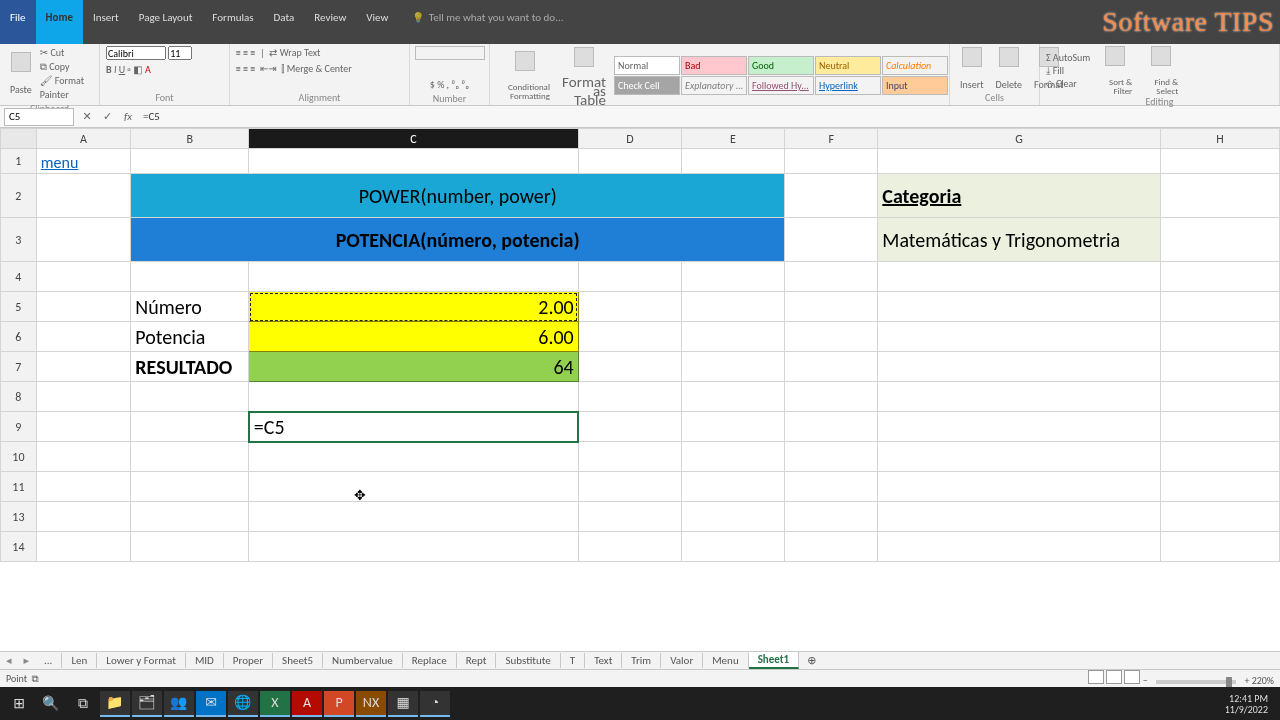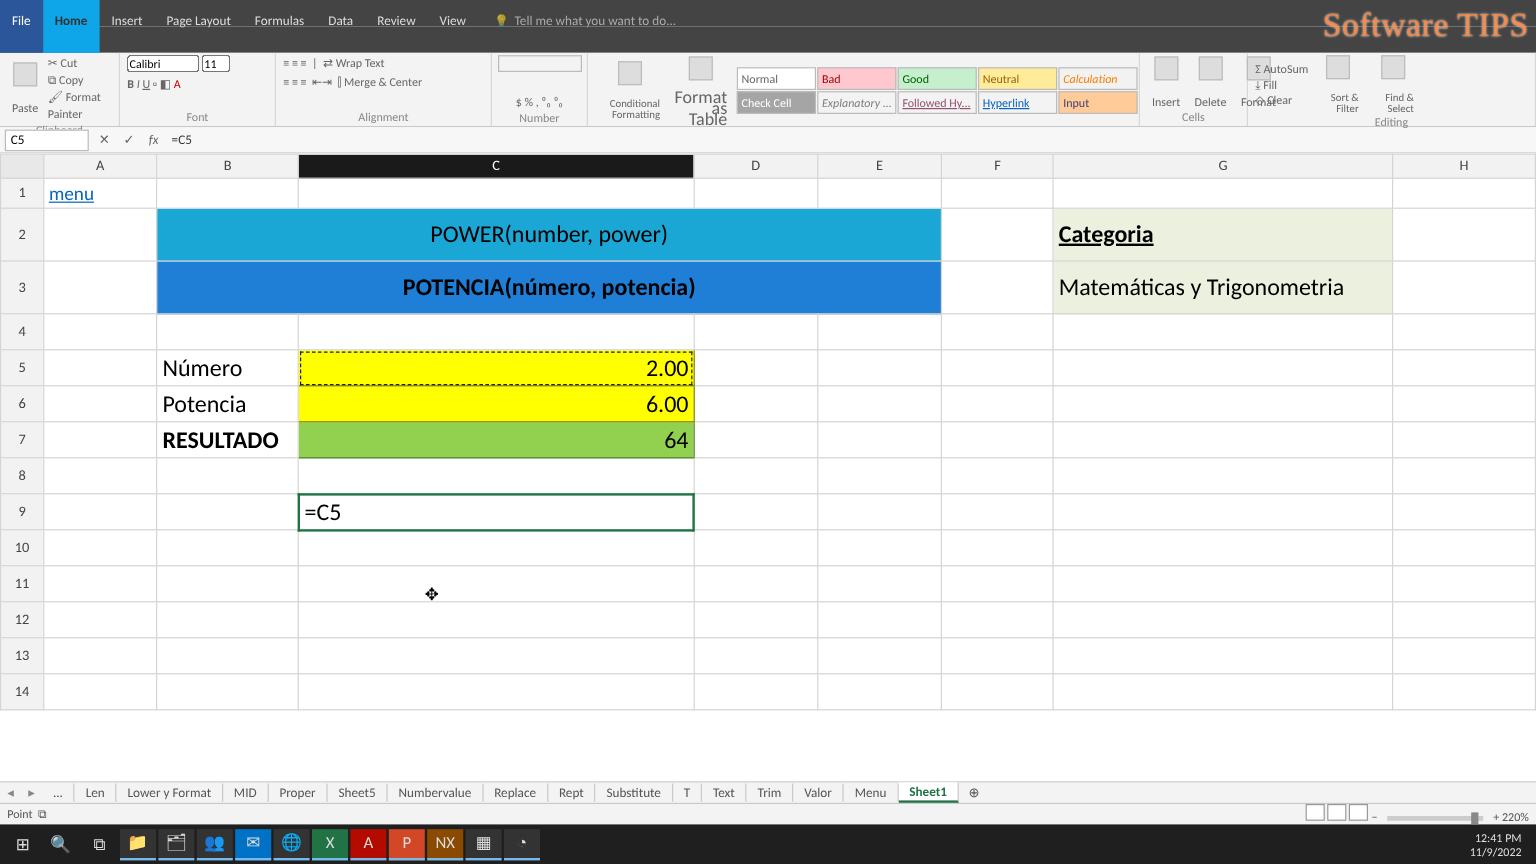"12" tr { html: <tr> <th>12</th> <td></td> <td></td> <td></td> <td></td> <td></td> <td></td> <td></td> <td></td> </tr> -> none }
